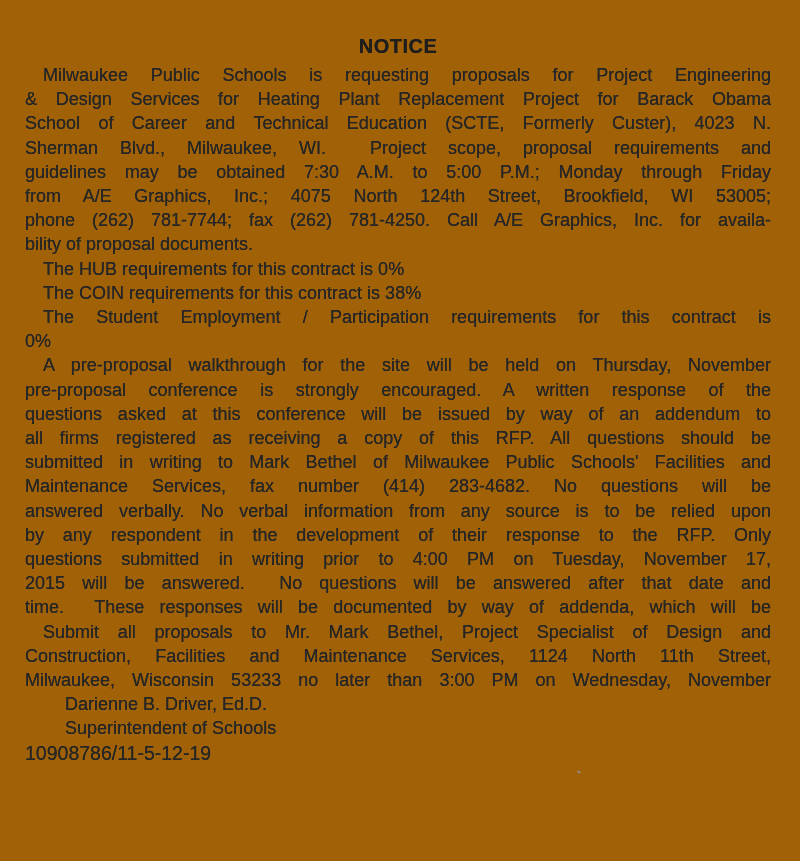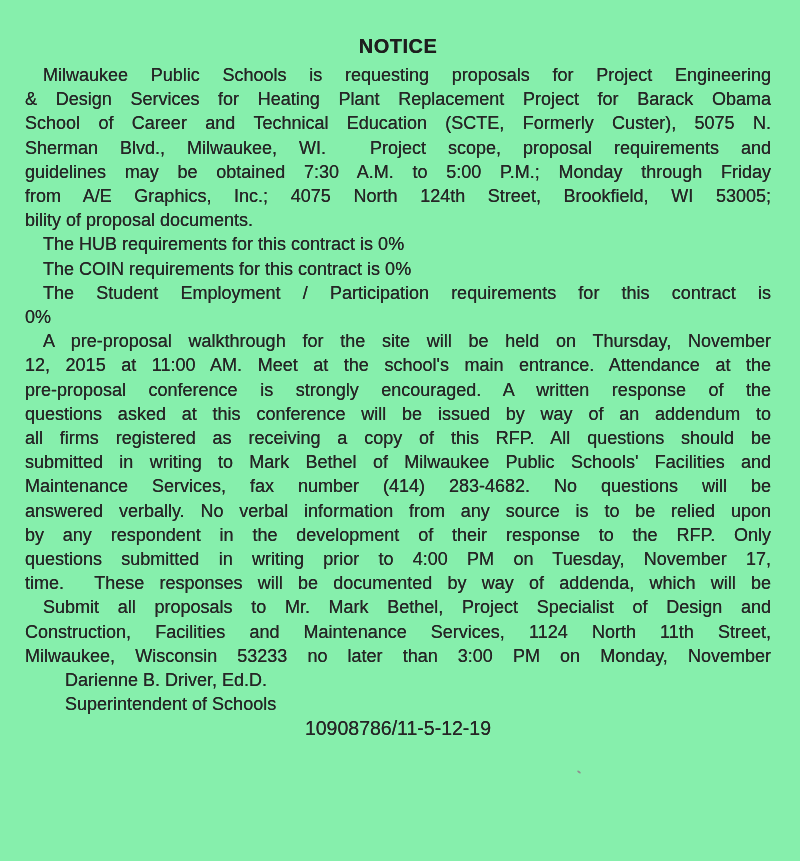"NOTICE" .page { background: #86efac -> #a16207 }
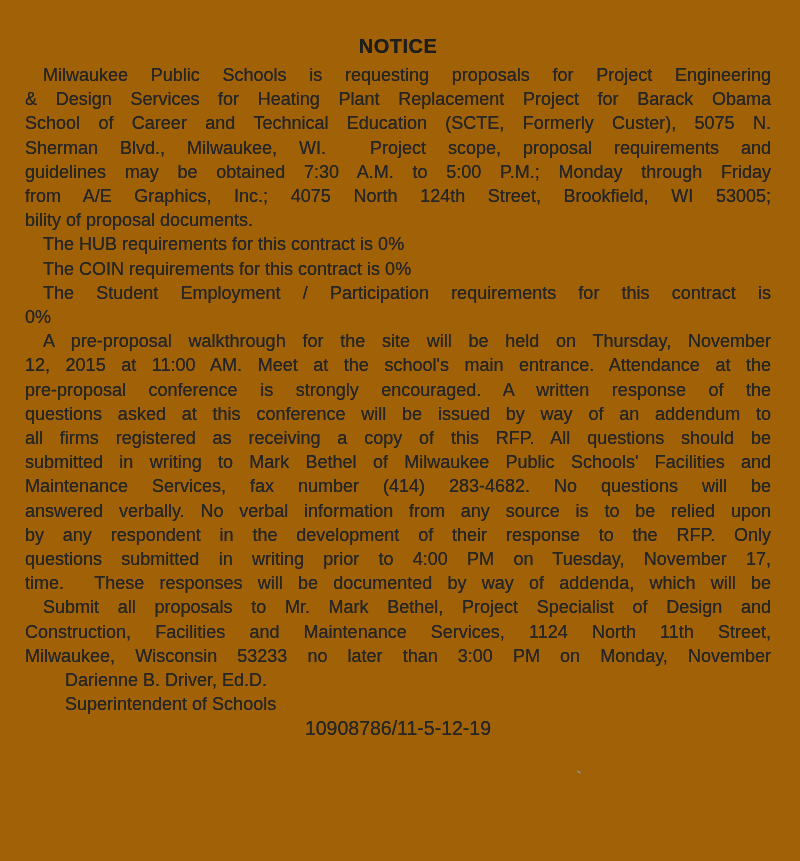"School of Career and Technical" div.line { text: 5075 -> 4023 }
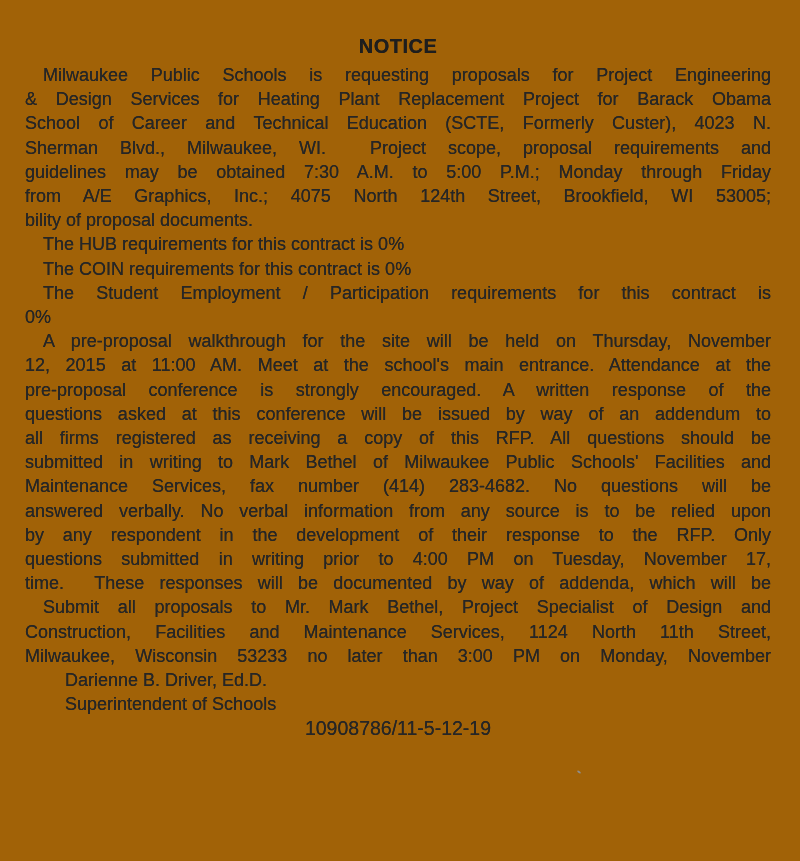"phone (262) 781-7744; fax (262)" div.line { html: none -> <div>phone (262) 781-7744; fax (262) 781-4250. Call A/E Graphics, Inc. for availa-</div> }
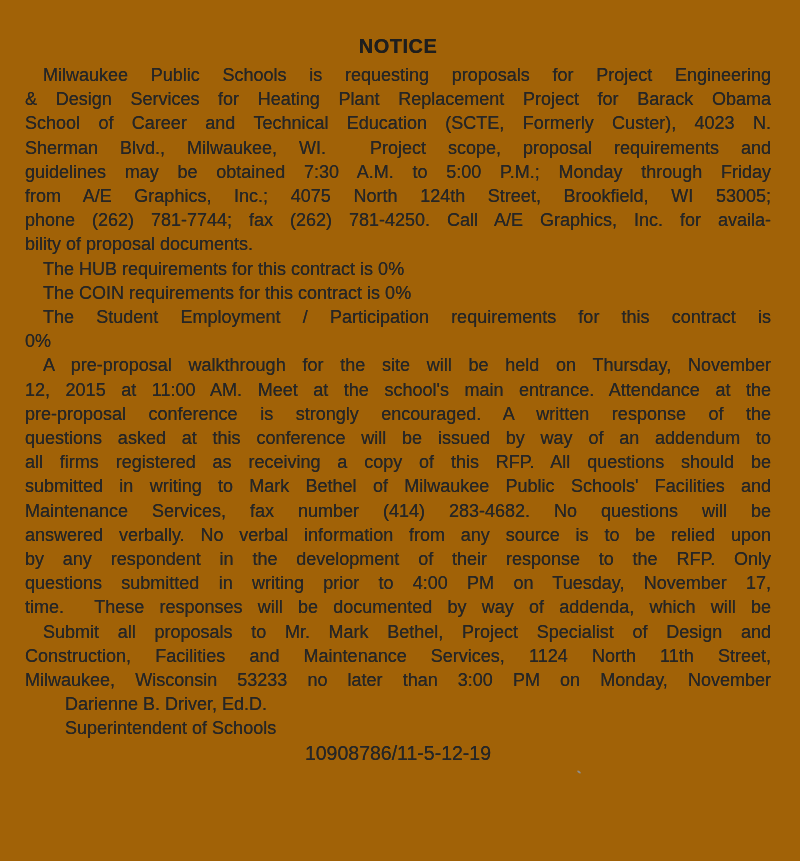"The COIN requirements for this" div.line { text: 0% -> 38% }
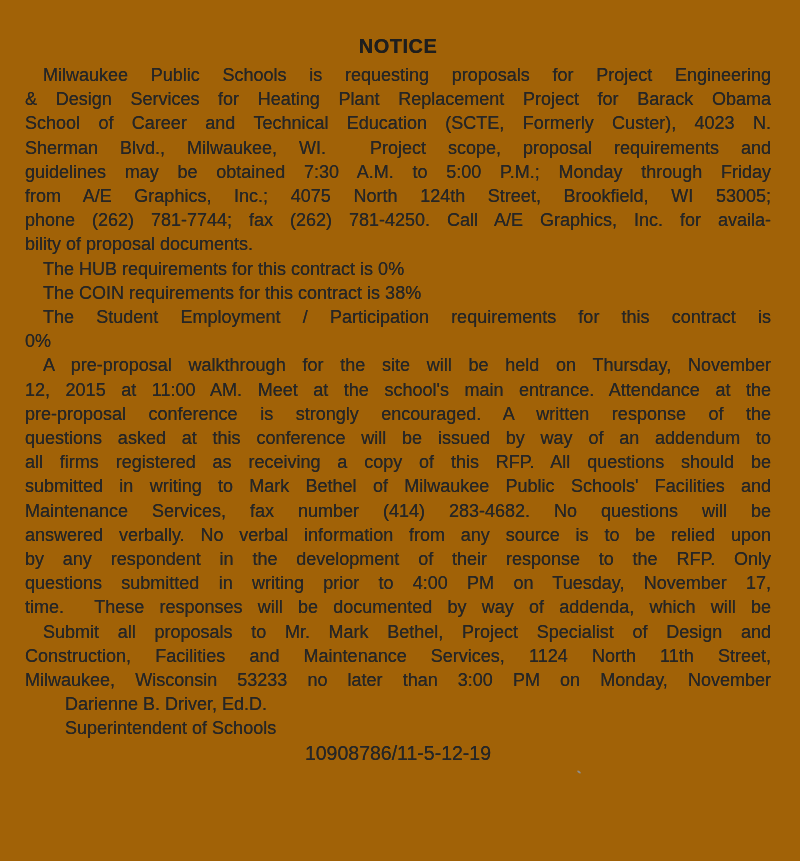"12, 2015 at 11:00 AM." div.line { html: <div>12, 2015 at 11:00 AM. Meet at the school's main entrance. Attendance at the</div> -> none }
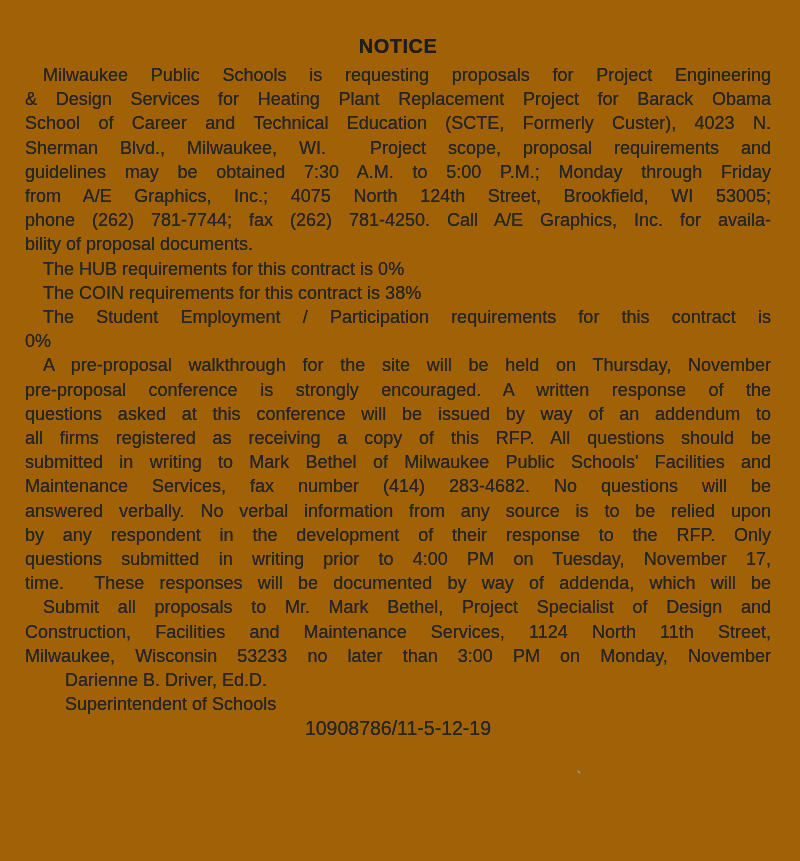"2015 will be answered. No" div.line { html: none -> <div>2015 will be answered. No questions will be answered after that date and</div> }
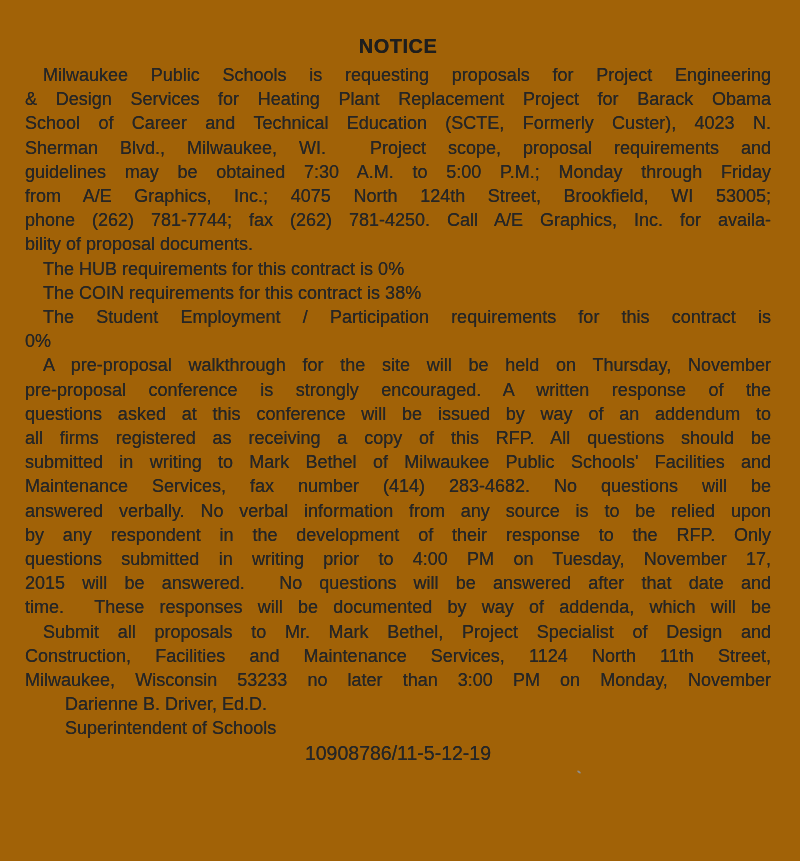"Milwaukee, Wisconsin 53233 no later" div.line { text: Monday -> Wednesday }
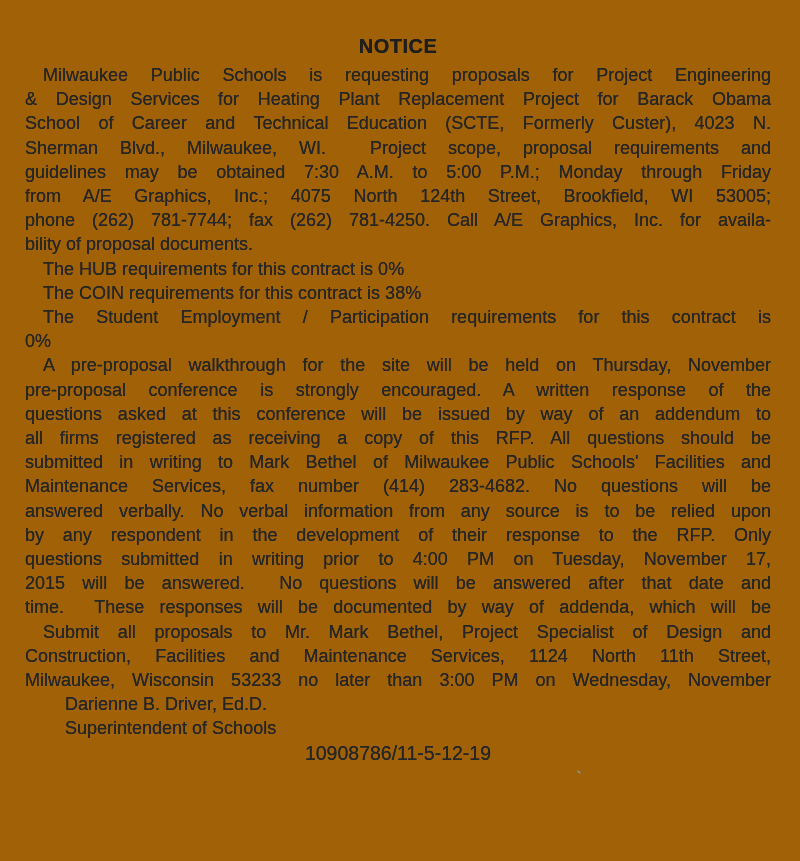"10908786/11-5-12-19" .footer-line { text-align: center -> left }
